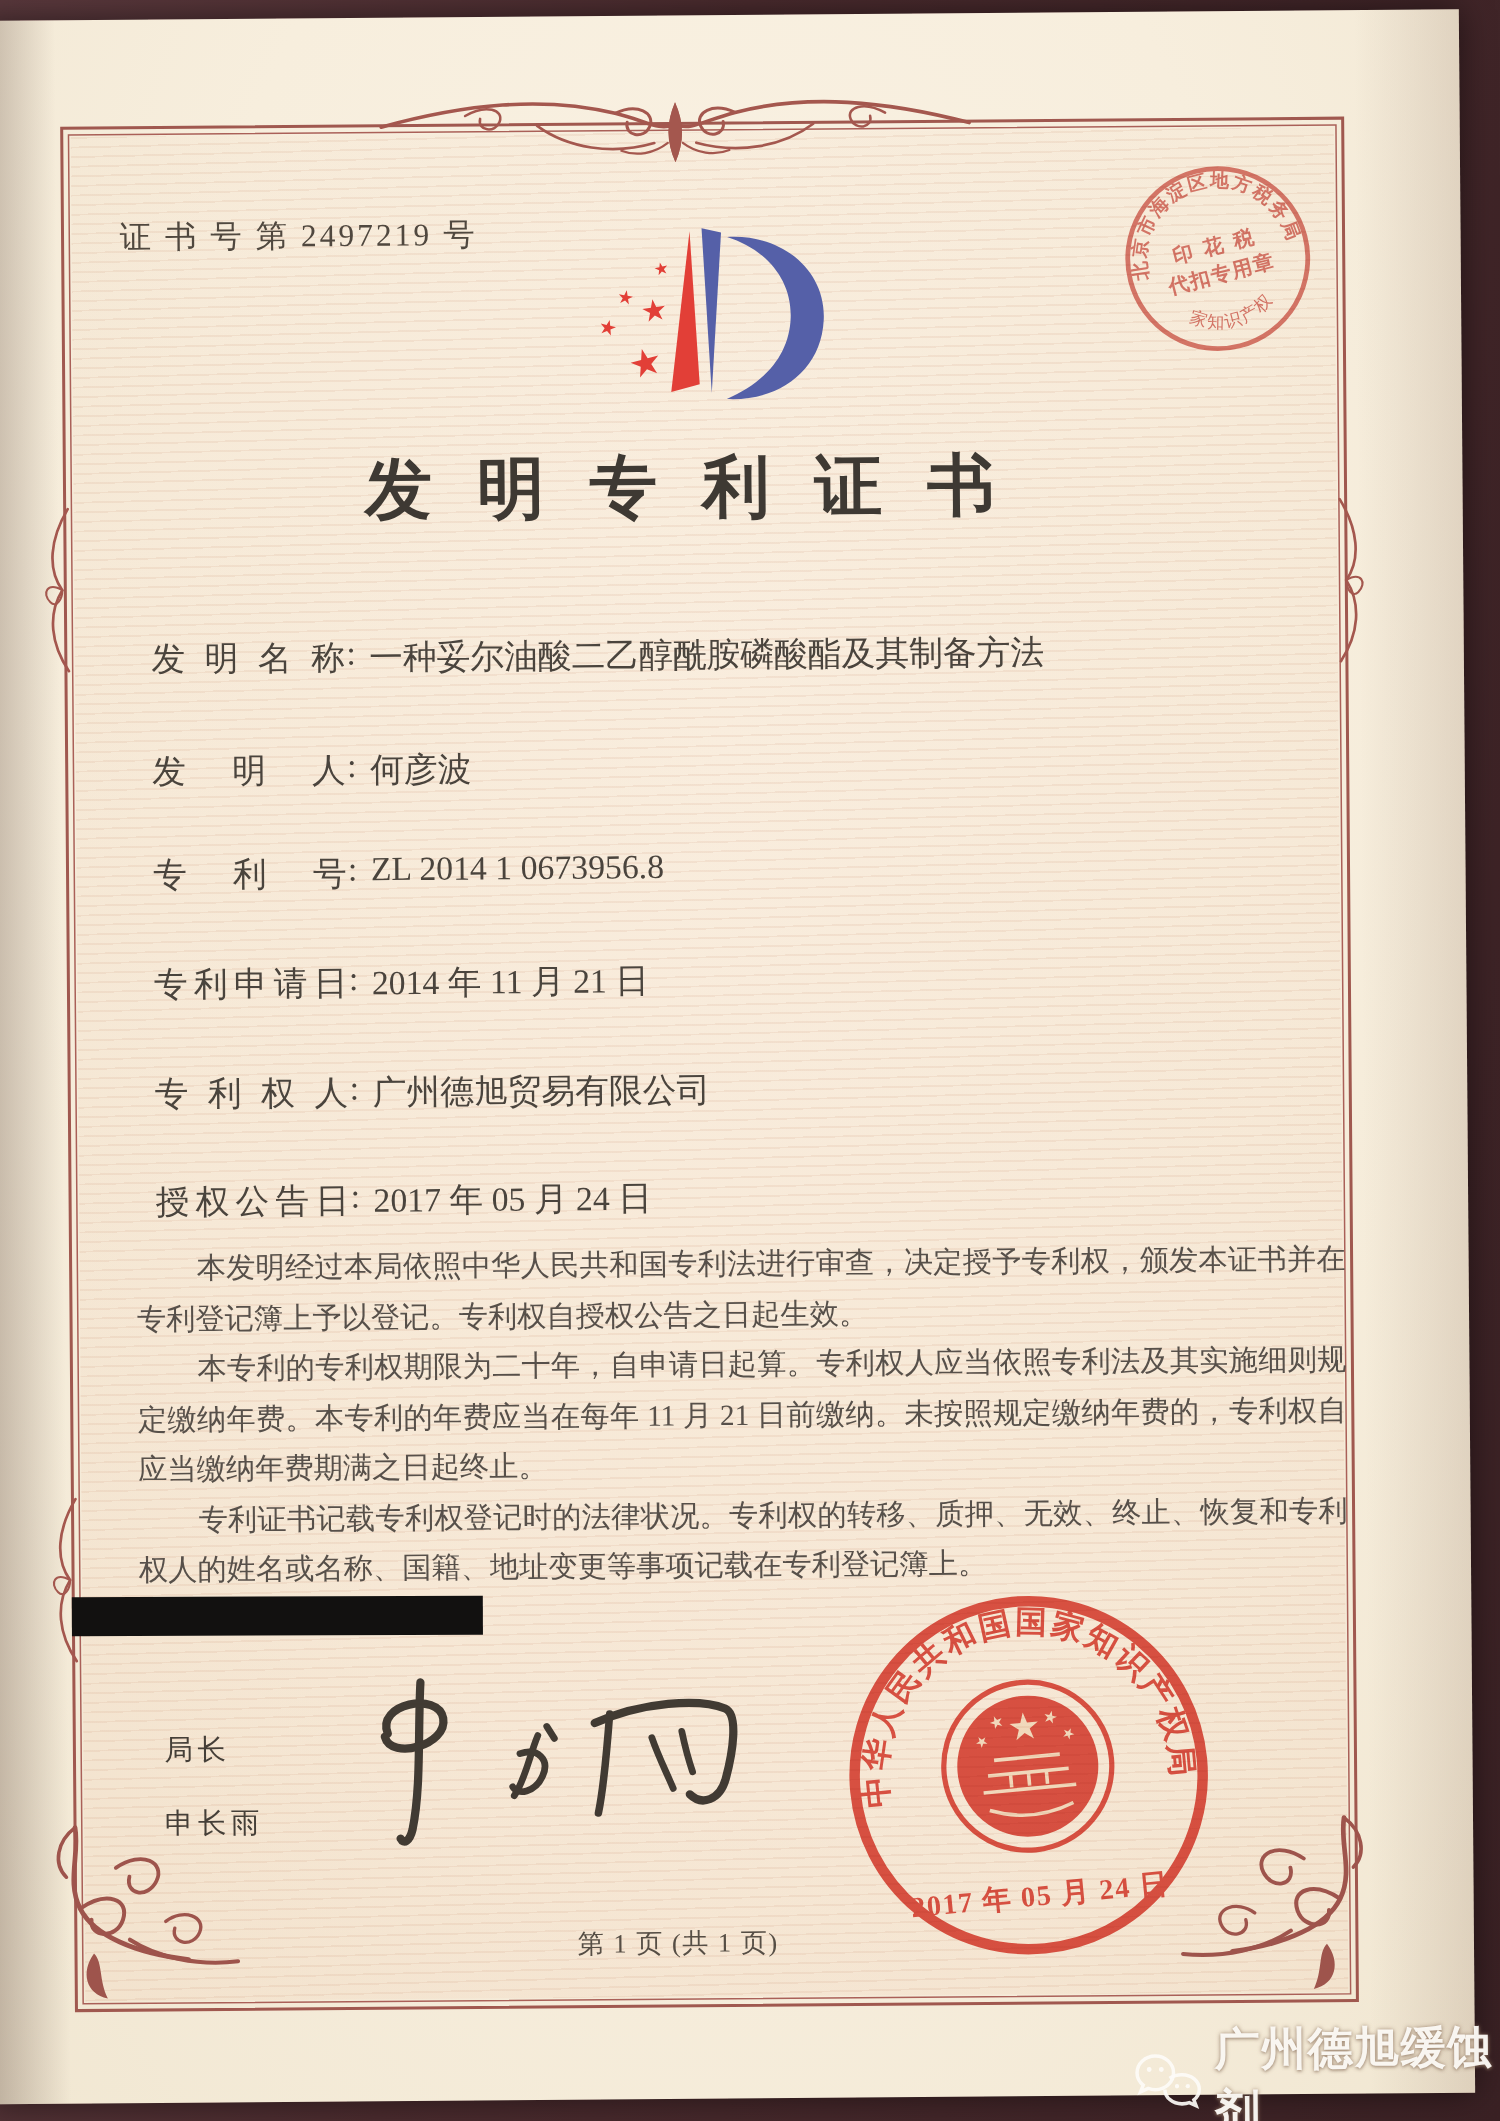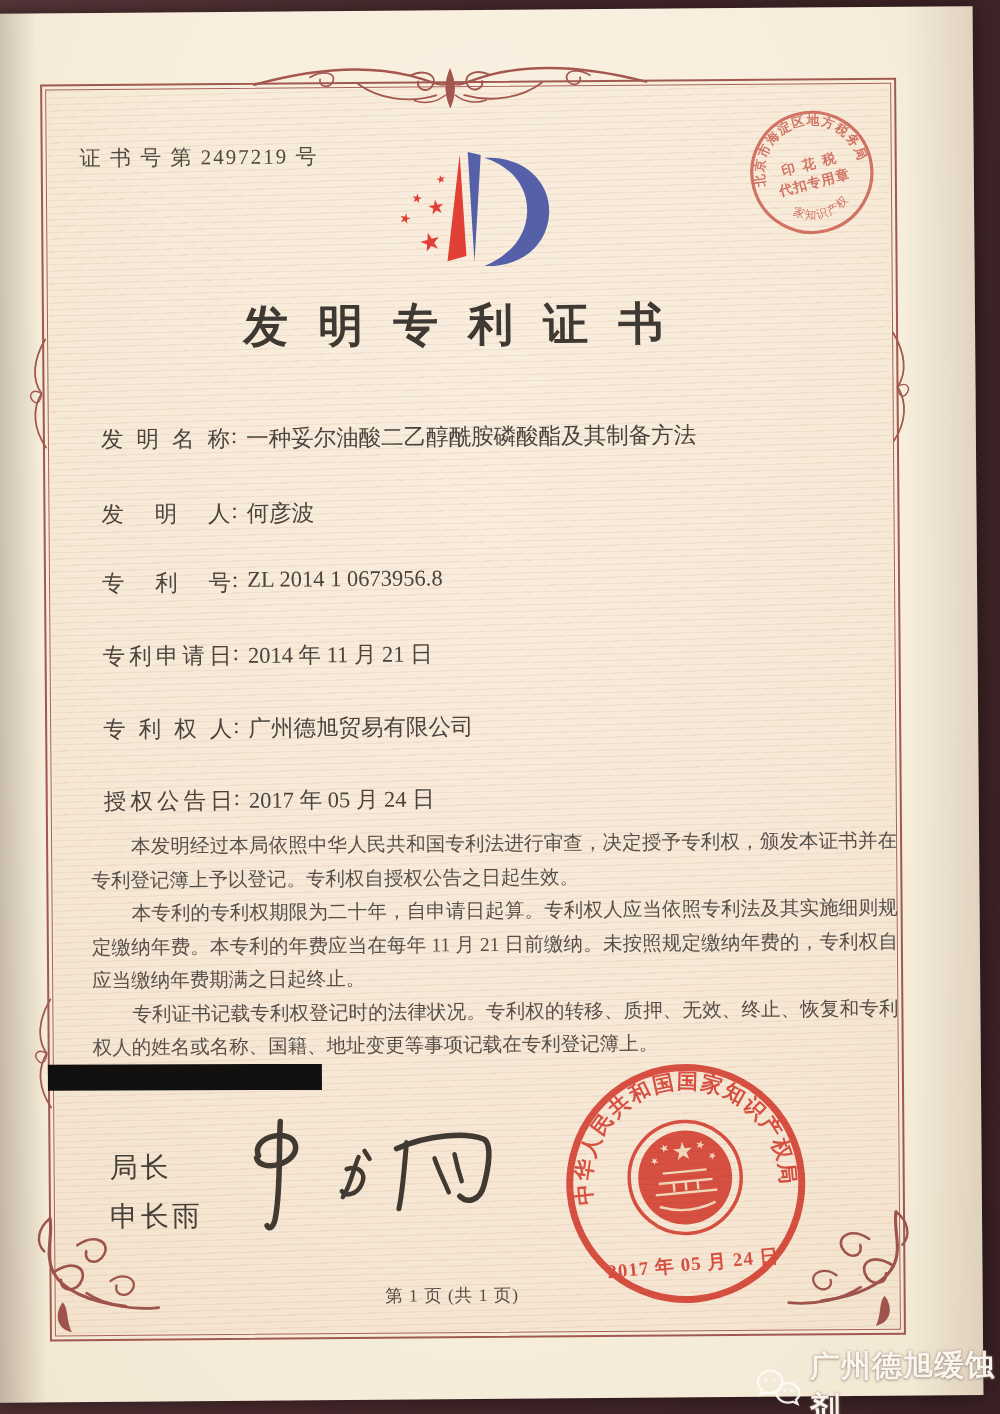"局长" .director { font-size: 28px -> 19px }
